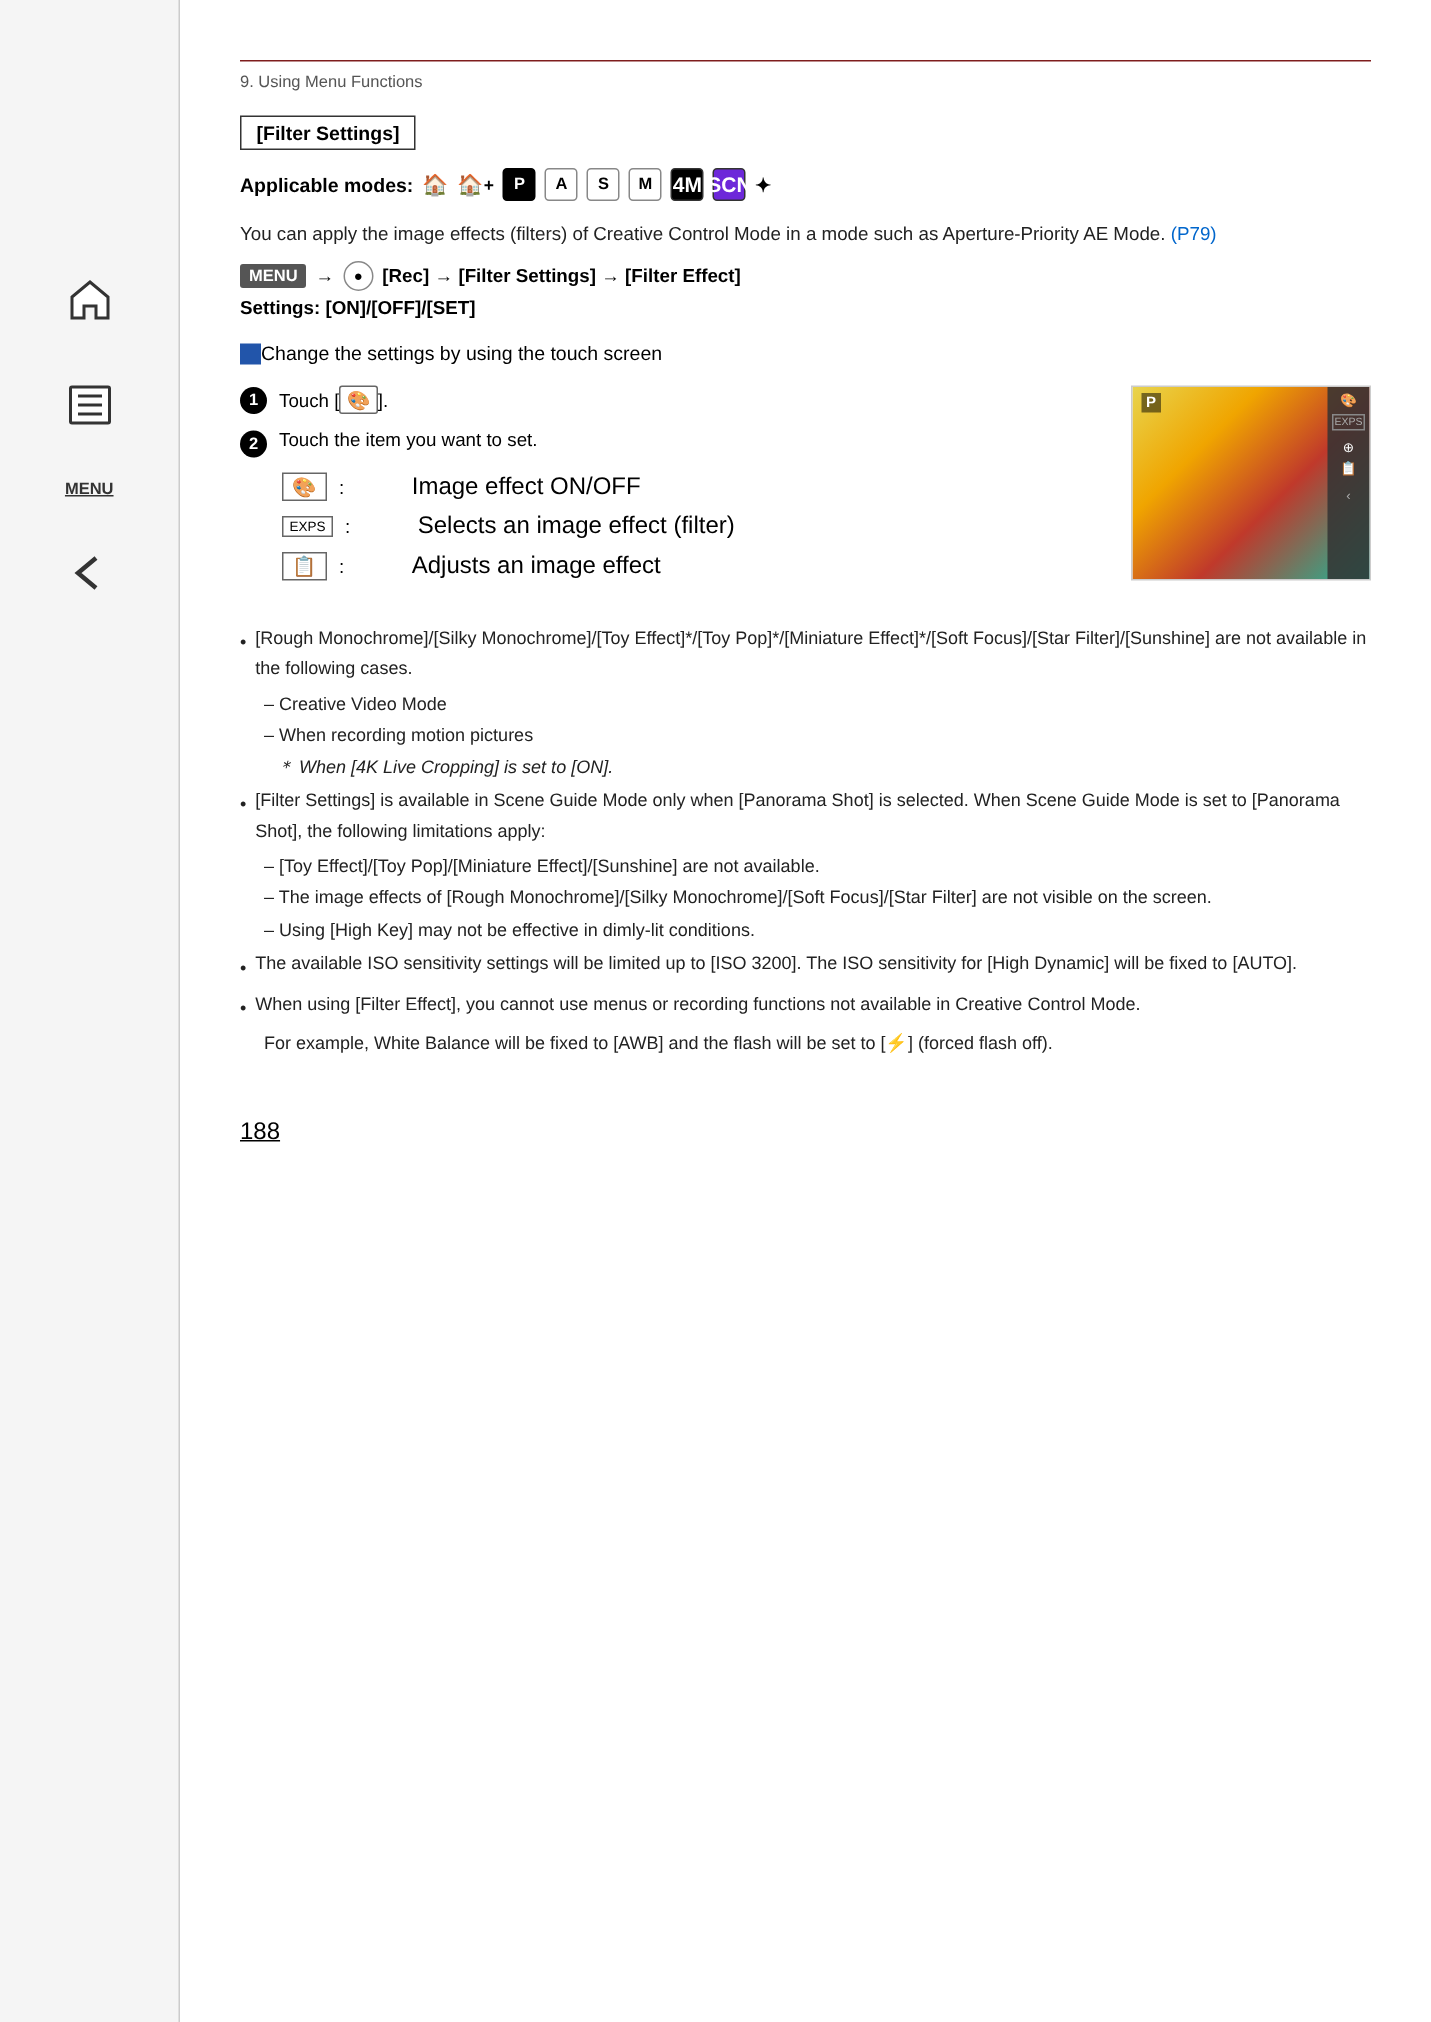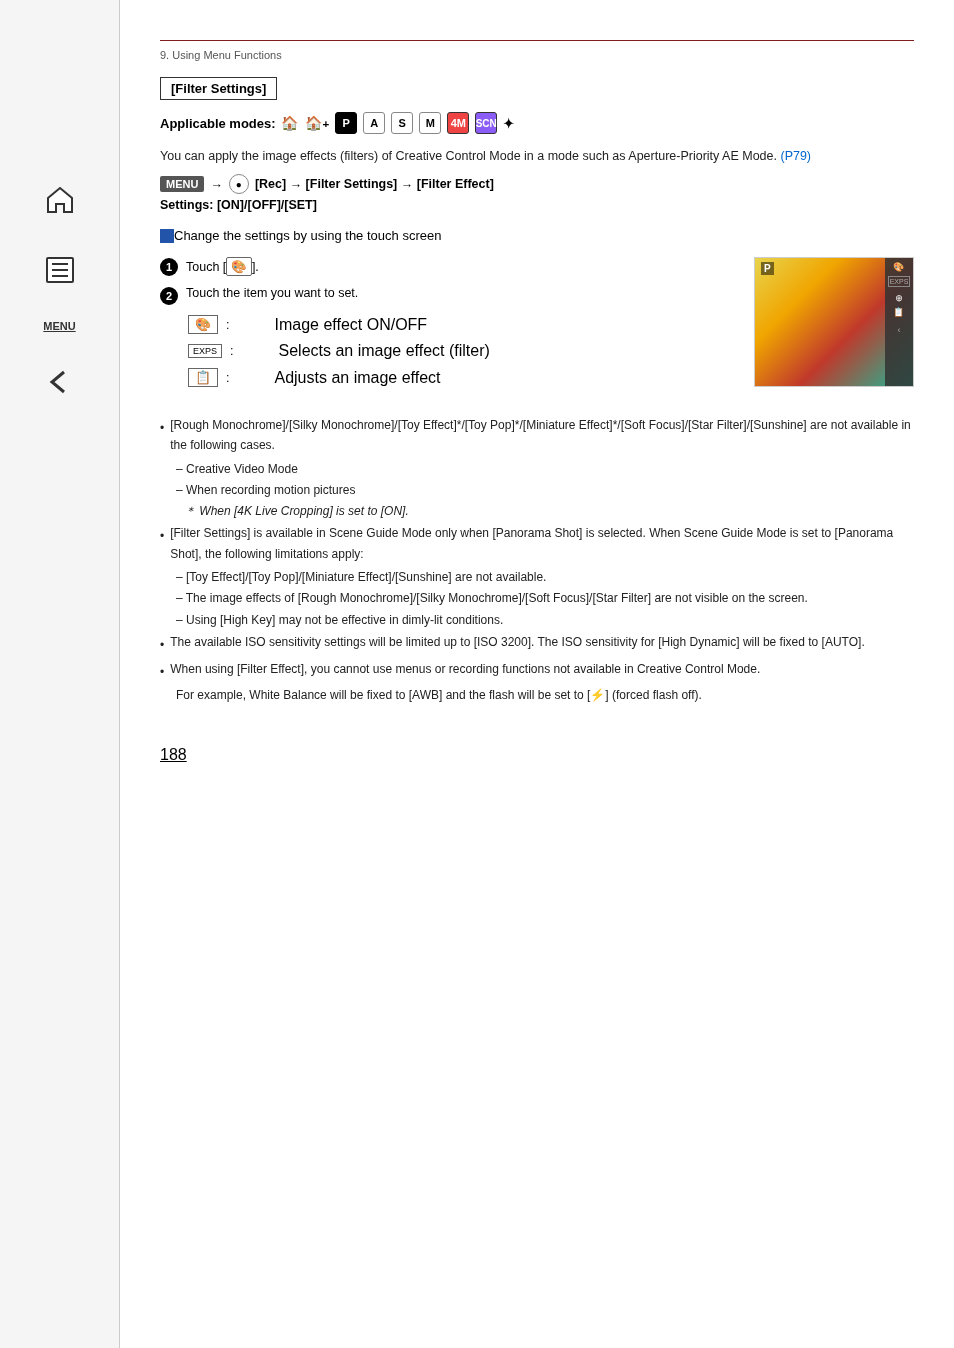"4M" .mode-badge.em { background: #ef4444 -> #000000; font-size: 11px -> 14px }
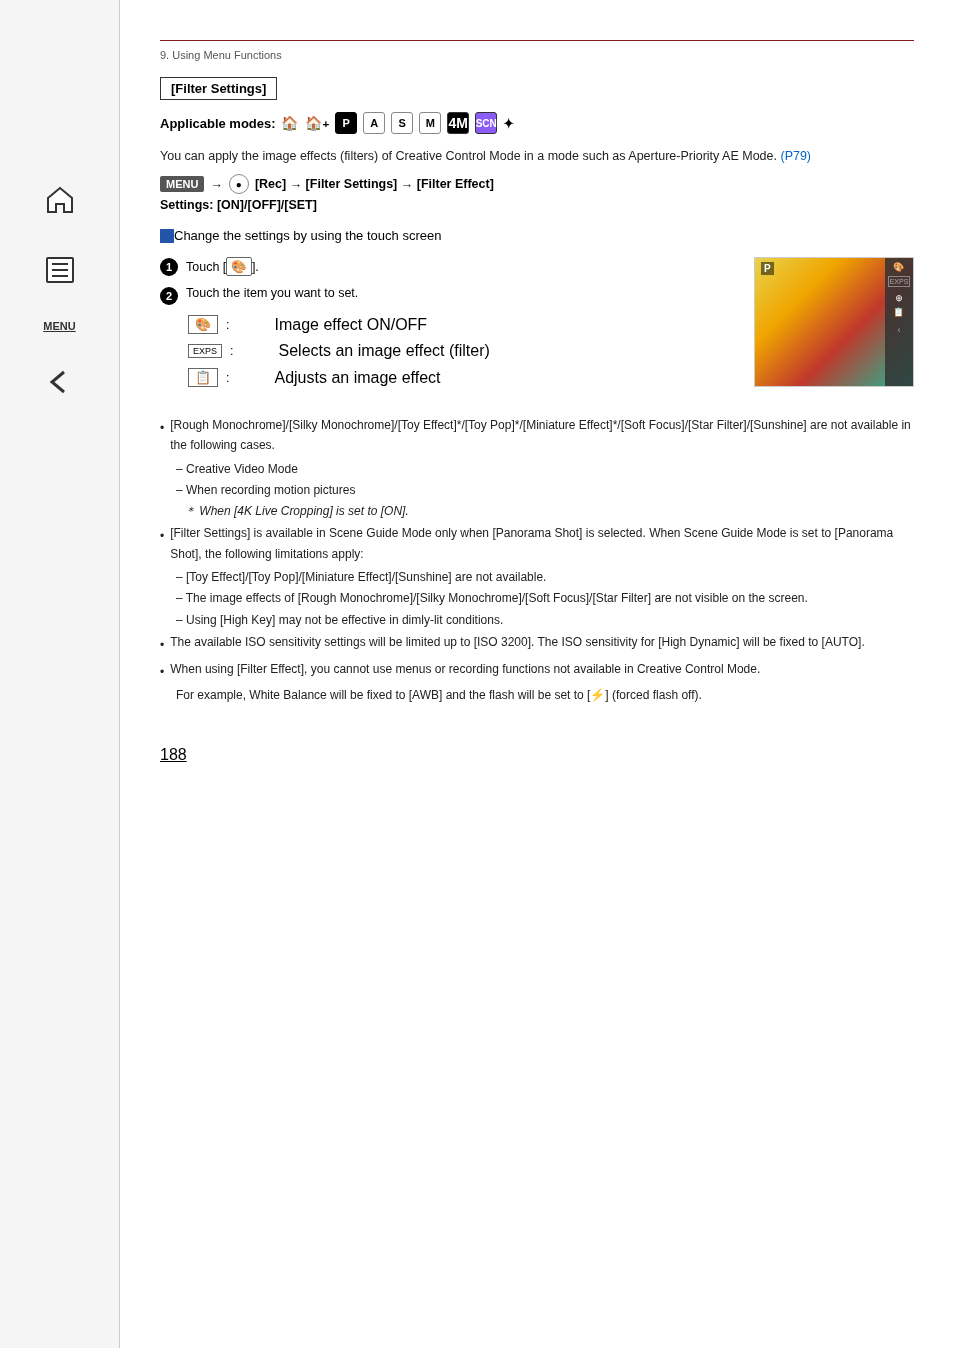"SCN" .mode-badge.scn { background: #8b5cf6 -> #6d28d9; font-size: 10px -> 14px }
